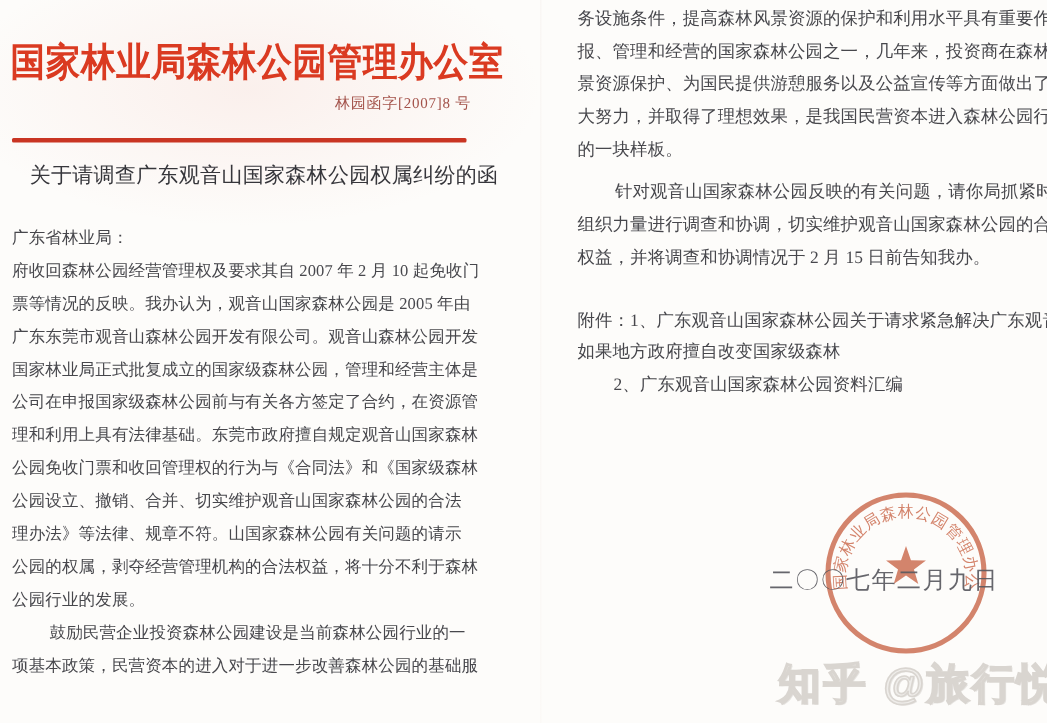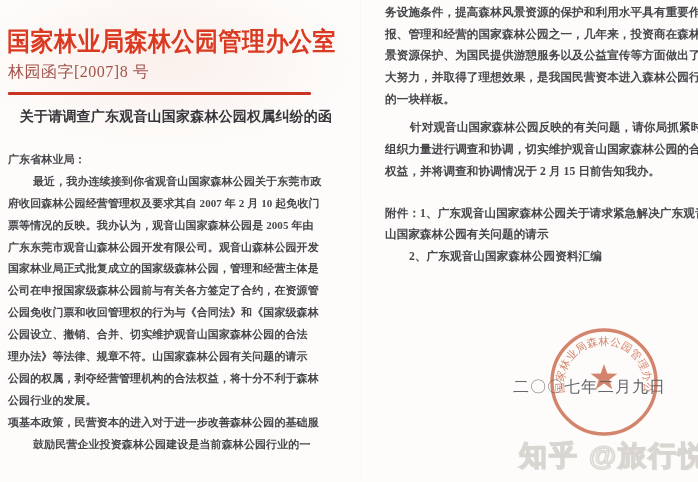"务设施条件，提高森林风景资源的保护和利用水平具有重要作" .col { font-weight: bold -> none }
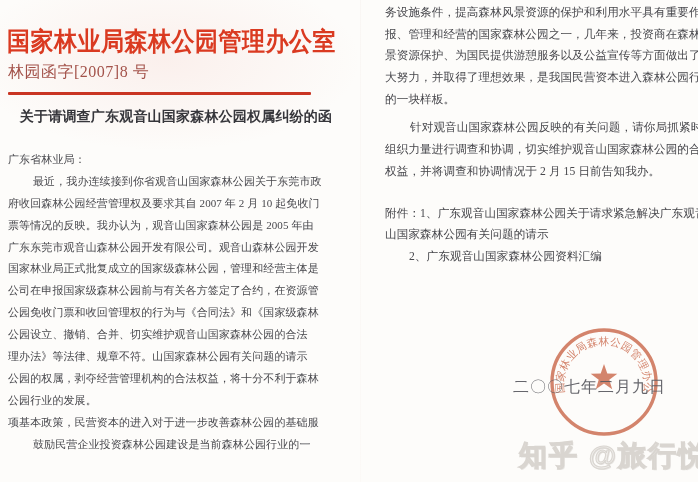"林园函字[2007]8 号" .doc-number { font-size: 16px -> 10px; text-align: left -> right }
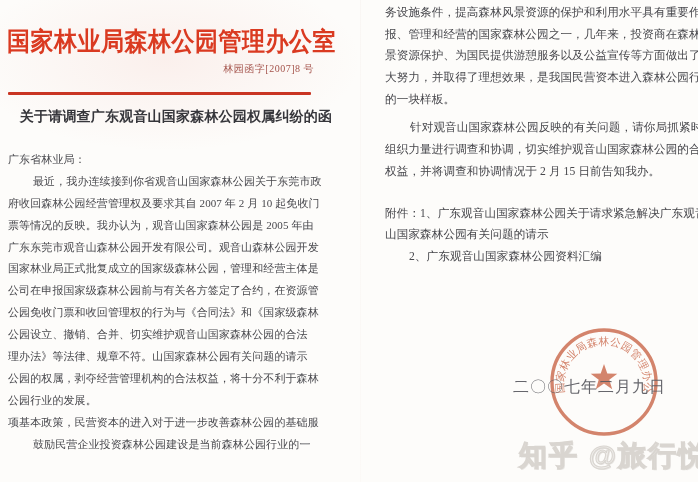"关于请调查广东观音山国家森林公园权属纠纷的函" .subject { font-weight: bold -> normal }
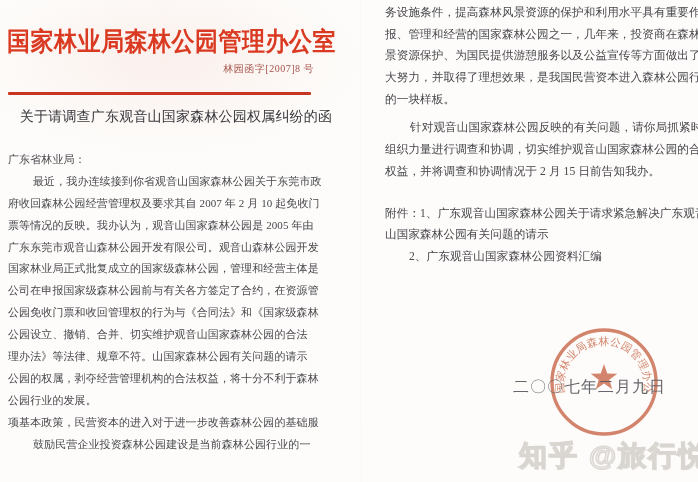"最近，我办连续接到你省观音山国家森林公园关于东莞市政" div.line { html: <div>最近，我办连续接到你省观音山国家森林公园关于东莞市政</div> -> none }
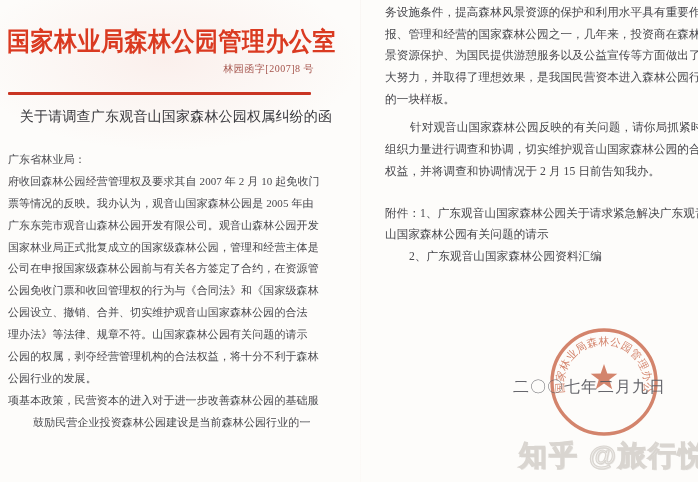"山国家森林公园有关问题的请示" div.line { text: 山国家森林公园有关问题的请示 -> 如果地方政府擅自改变国家级森林 }
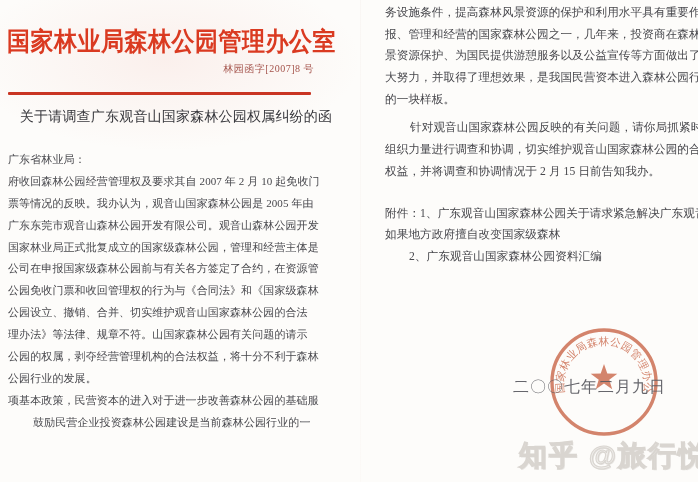"理和利用上具有法律基础。东莞市政府擅自规定观音山国家森林" div.line { html: none -> <div>理和利用上具有法律基础。东莞市政府擅自规定观音山国家森林</div> }
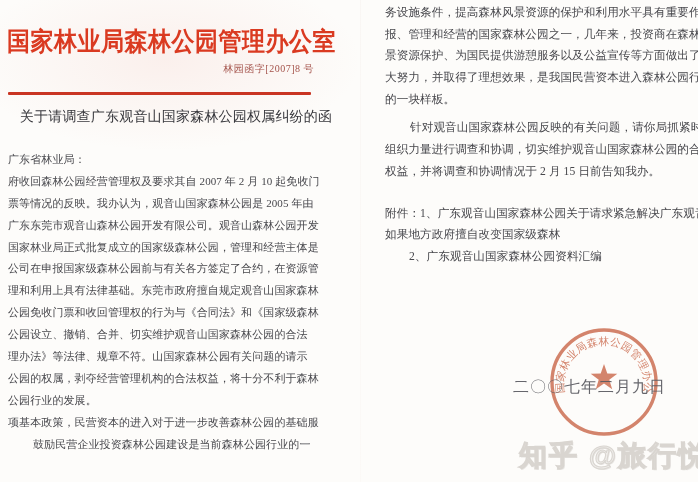"项基本政策，民营资本的进入对于进一步改善森林公园的基础服" div.line { order: before "鼓励民营企业投资森林公园建设是当前森林公园行业的一" -> after "鼓励民营企业投资森林公园建设是当前森林公园行业的一" }
